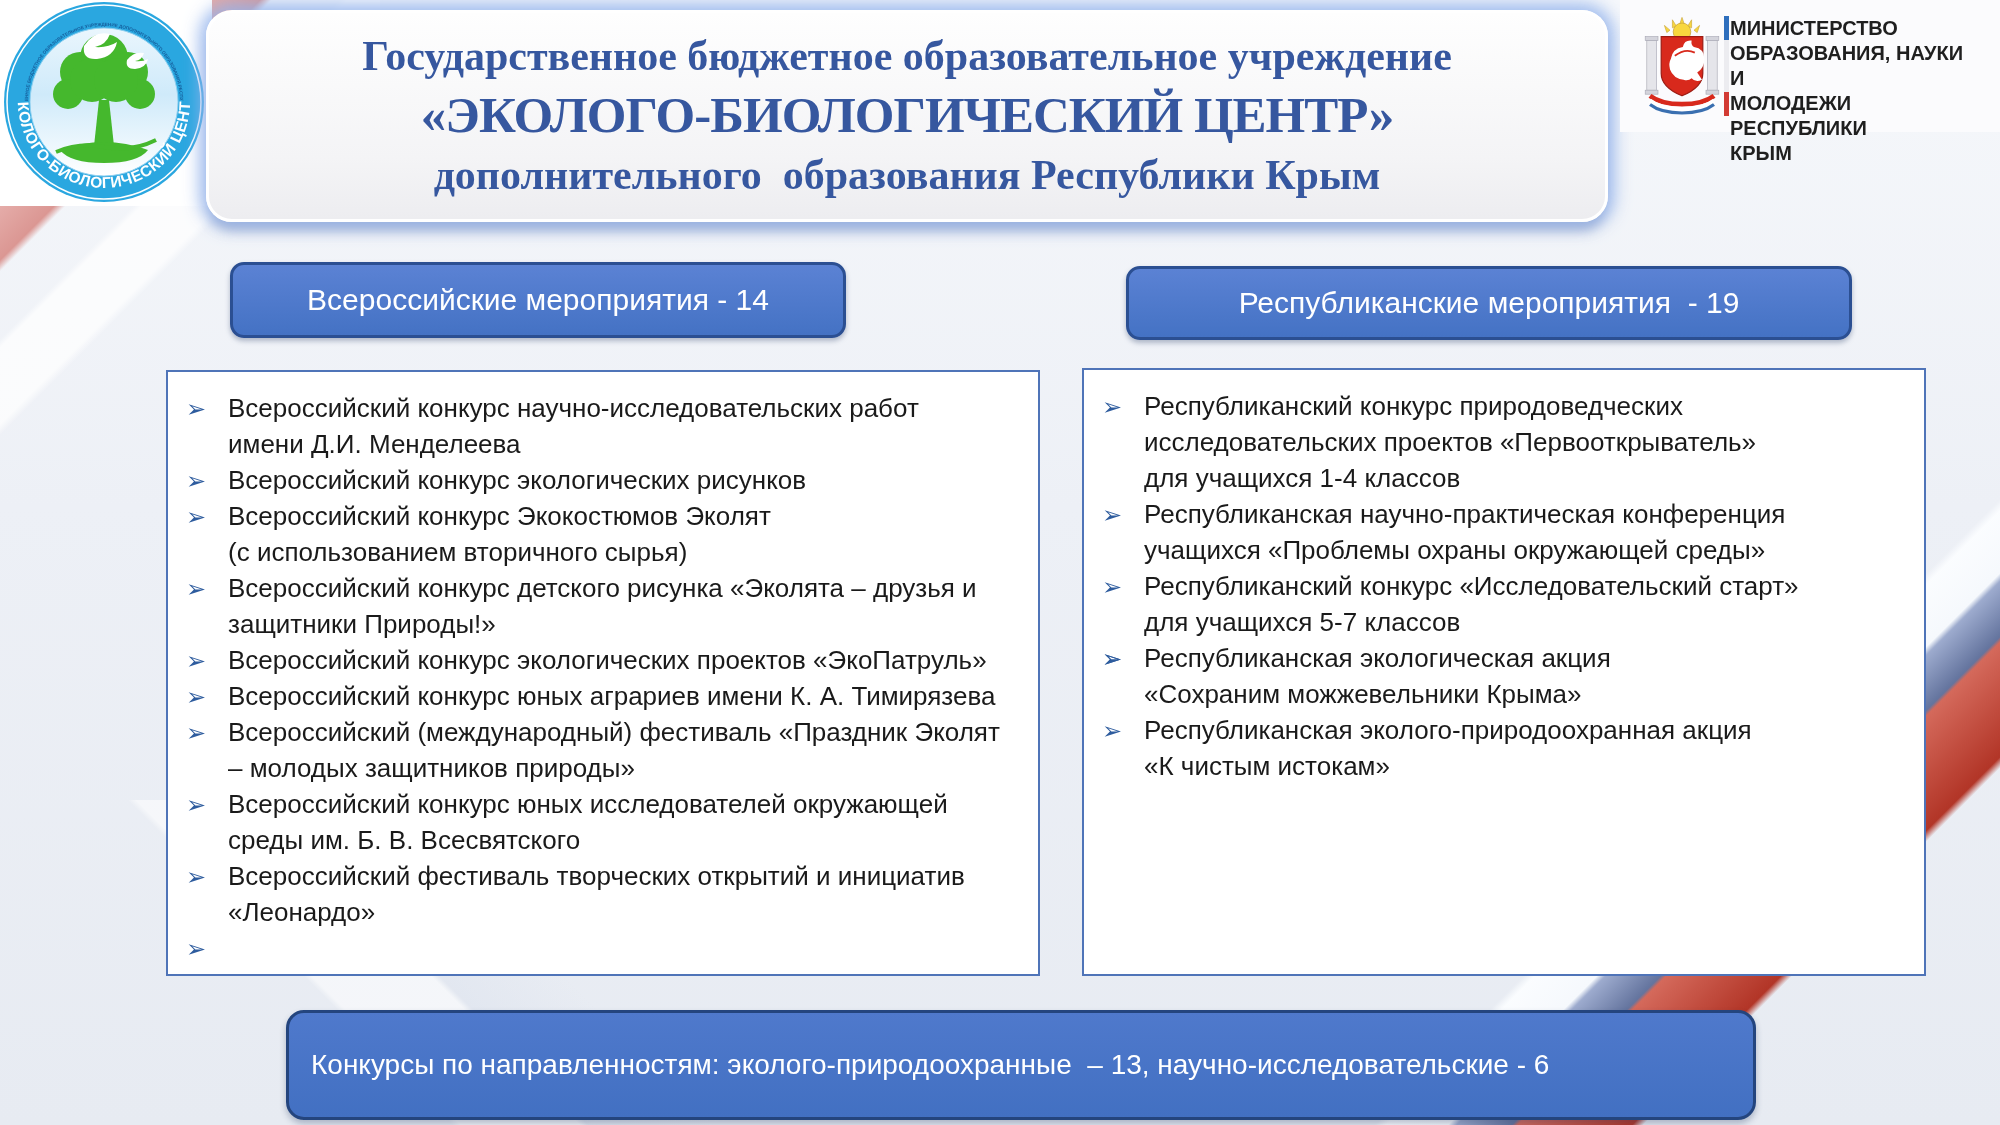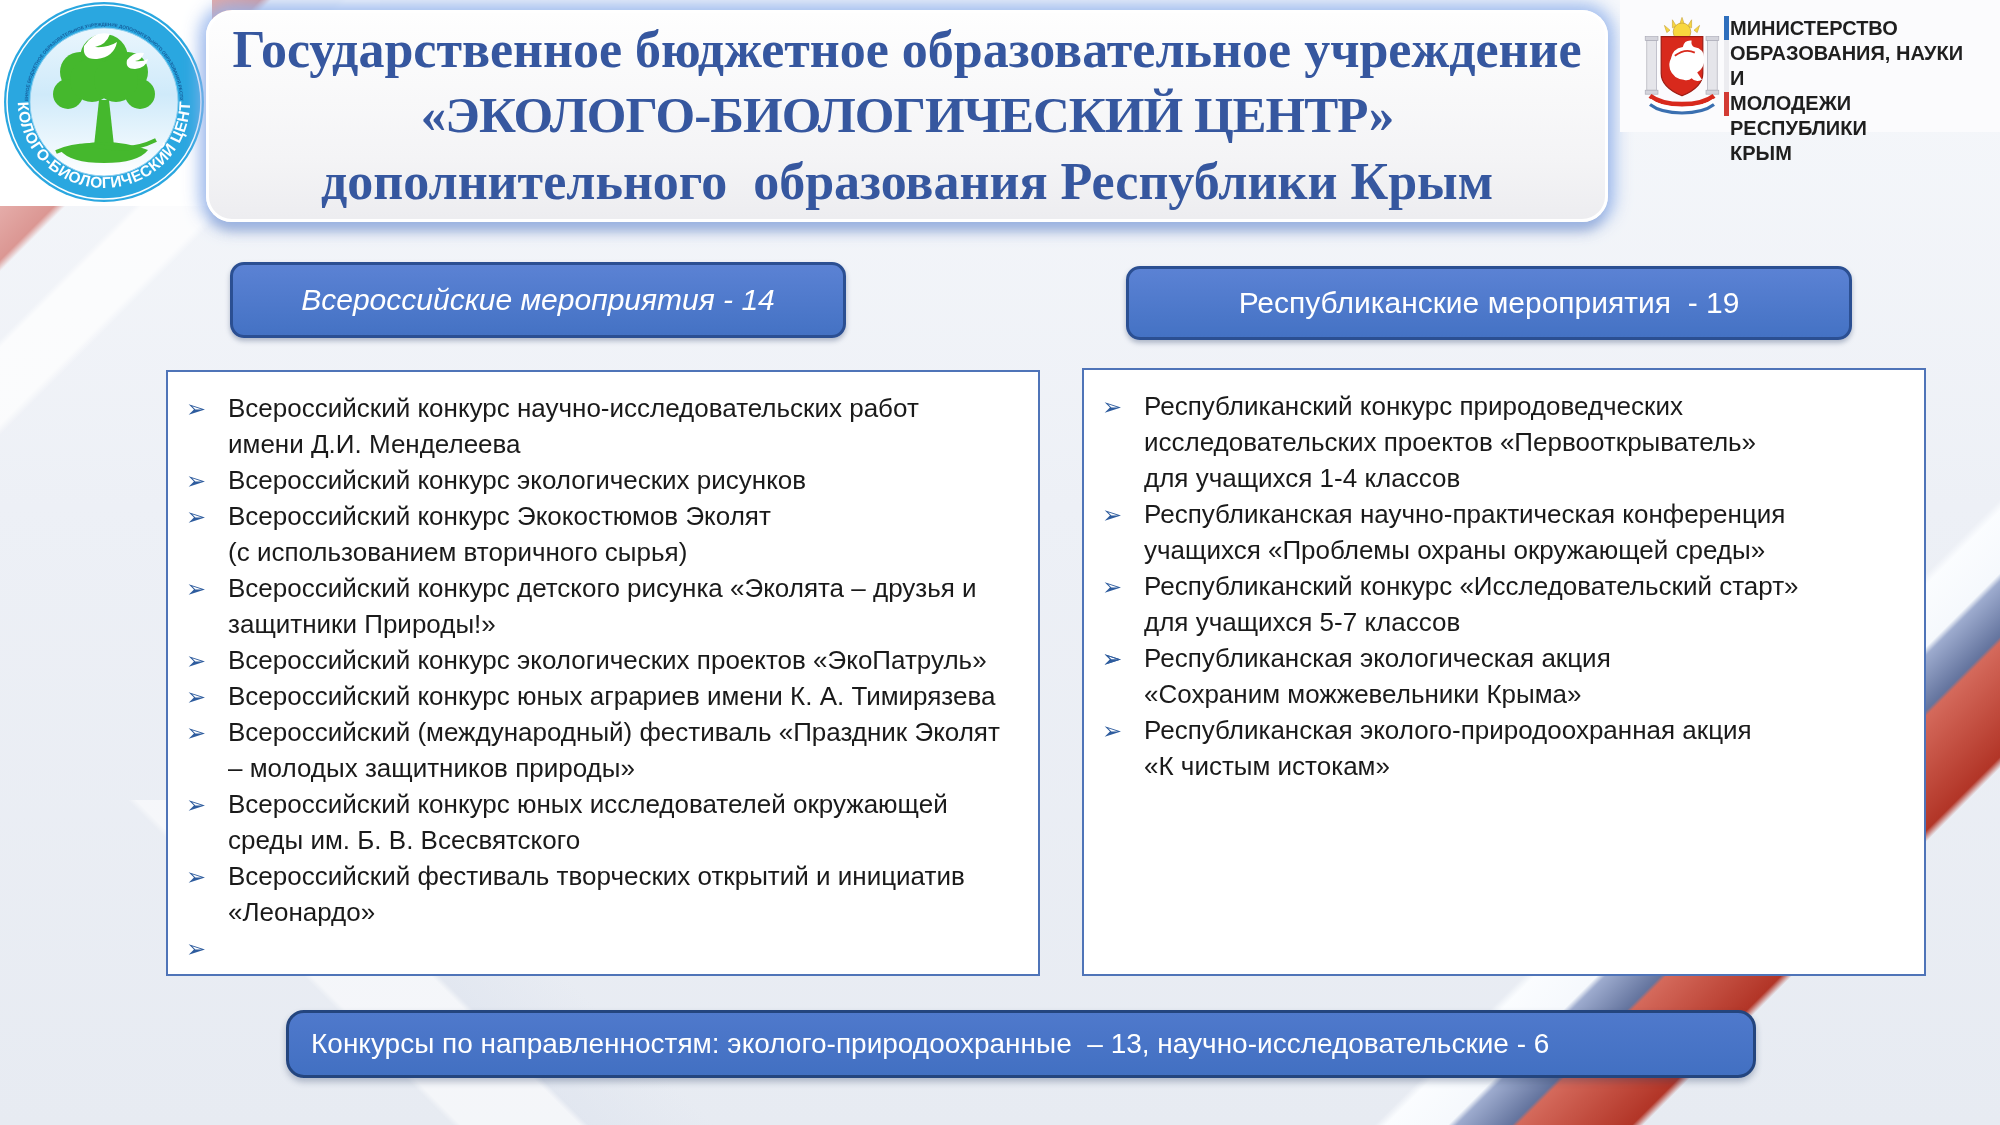"Государственное бюджетное образовательное учреждение" .title-line { font-size: 52px -> 42px }
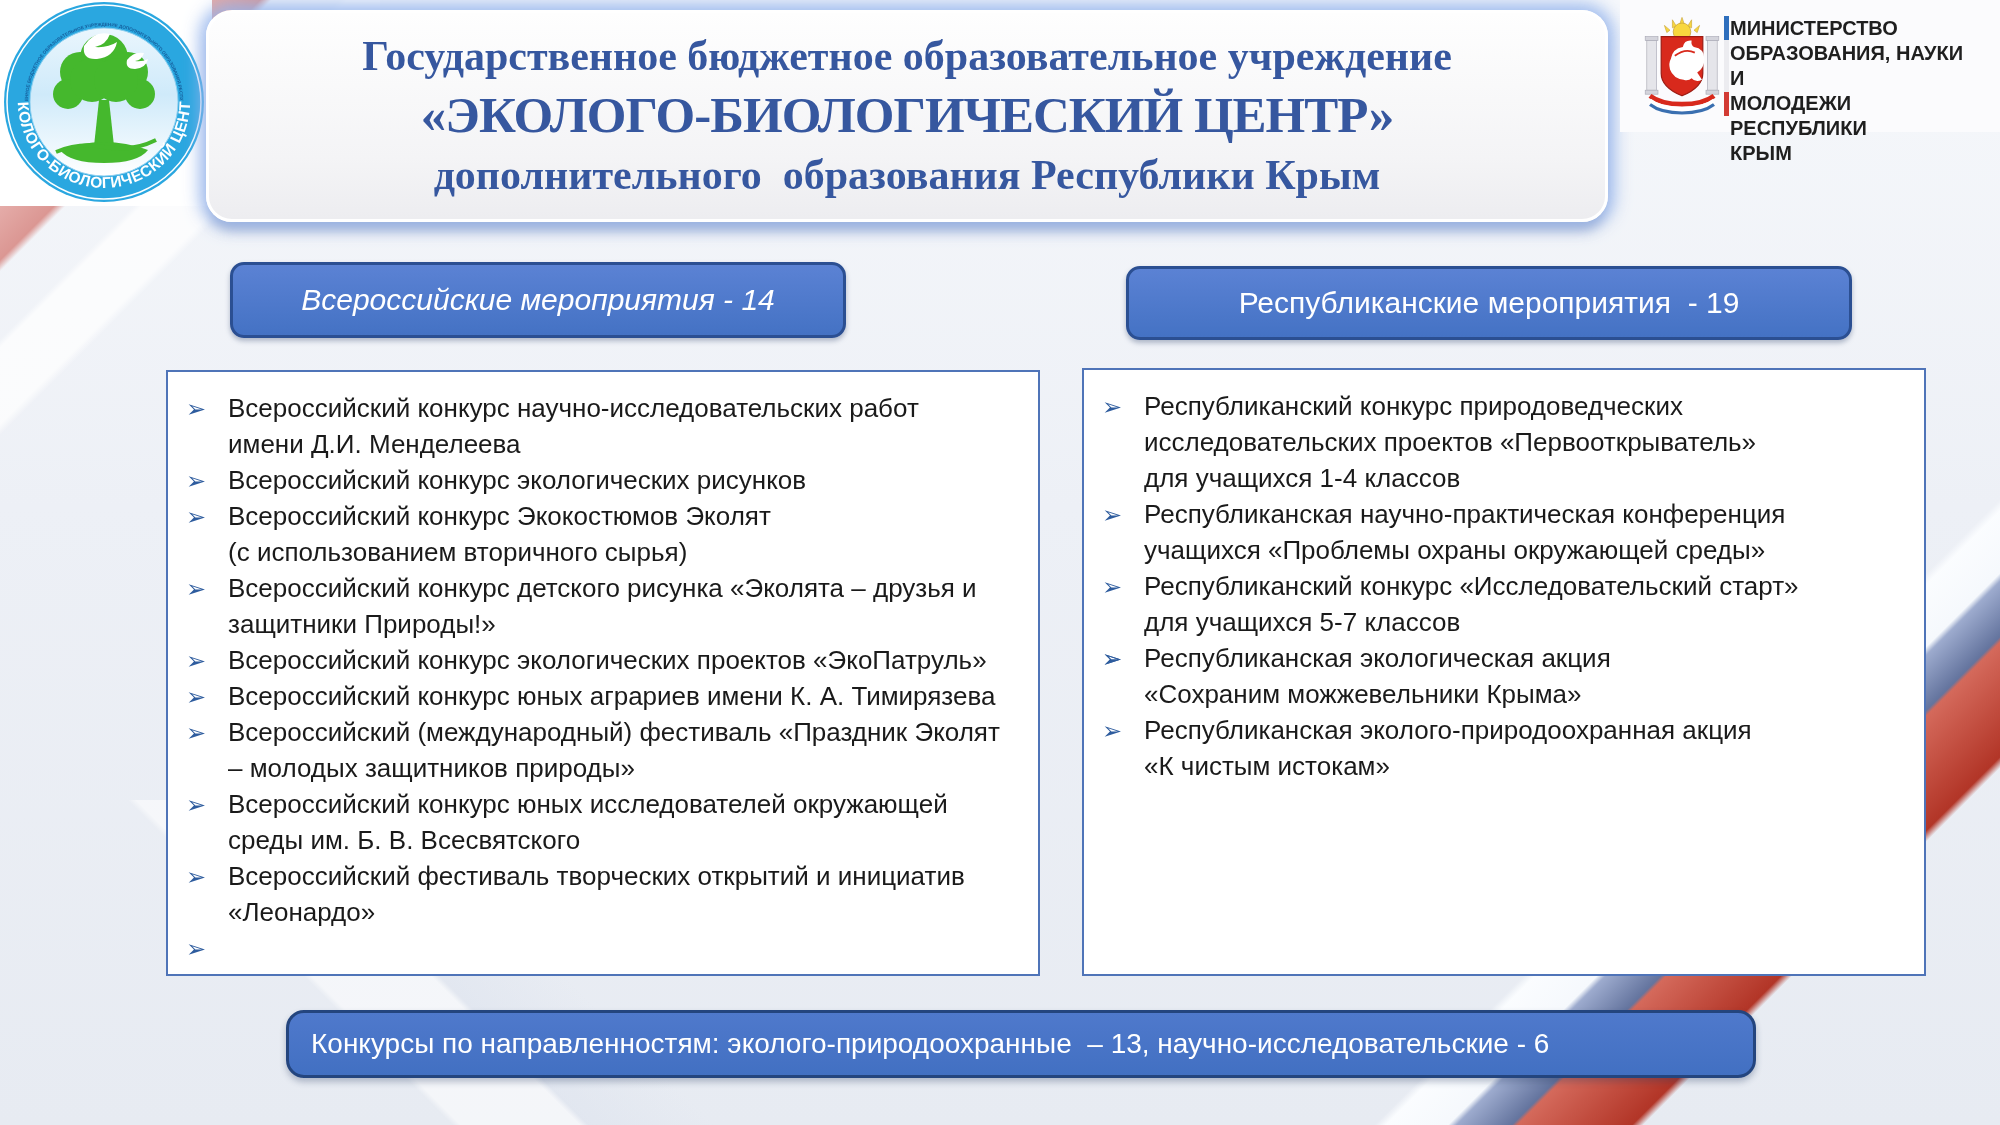"Всероссийские мероприятия - 14" .pill-left { font-style: italic -> none }
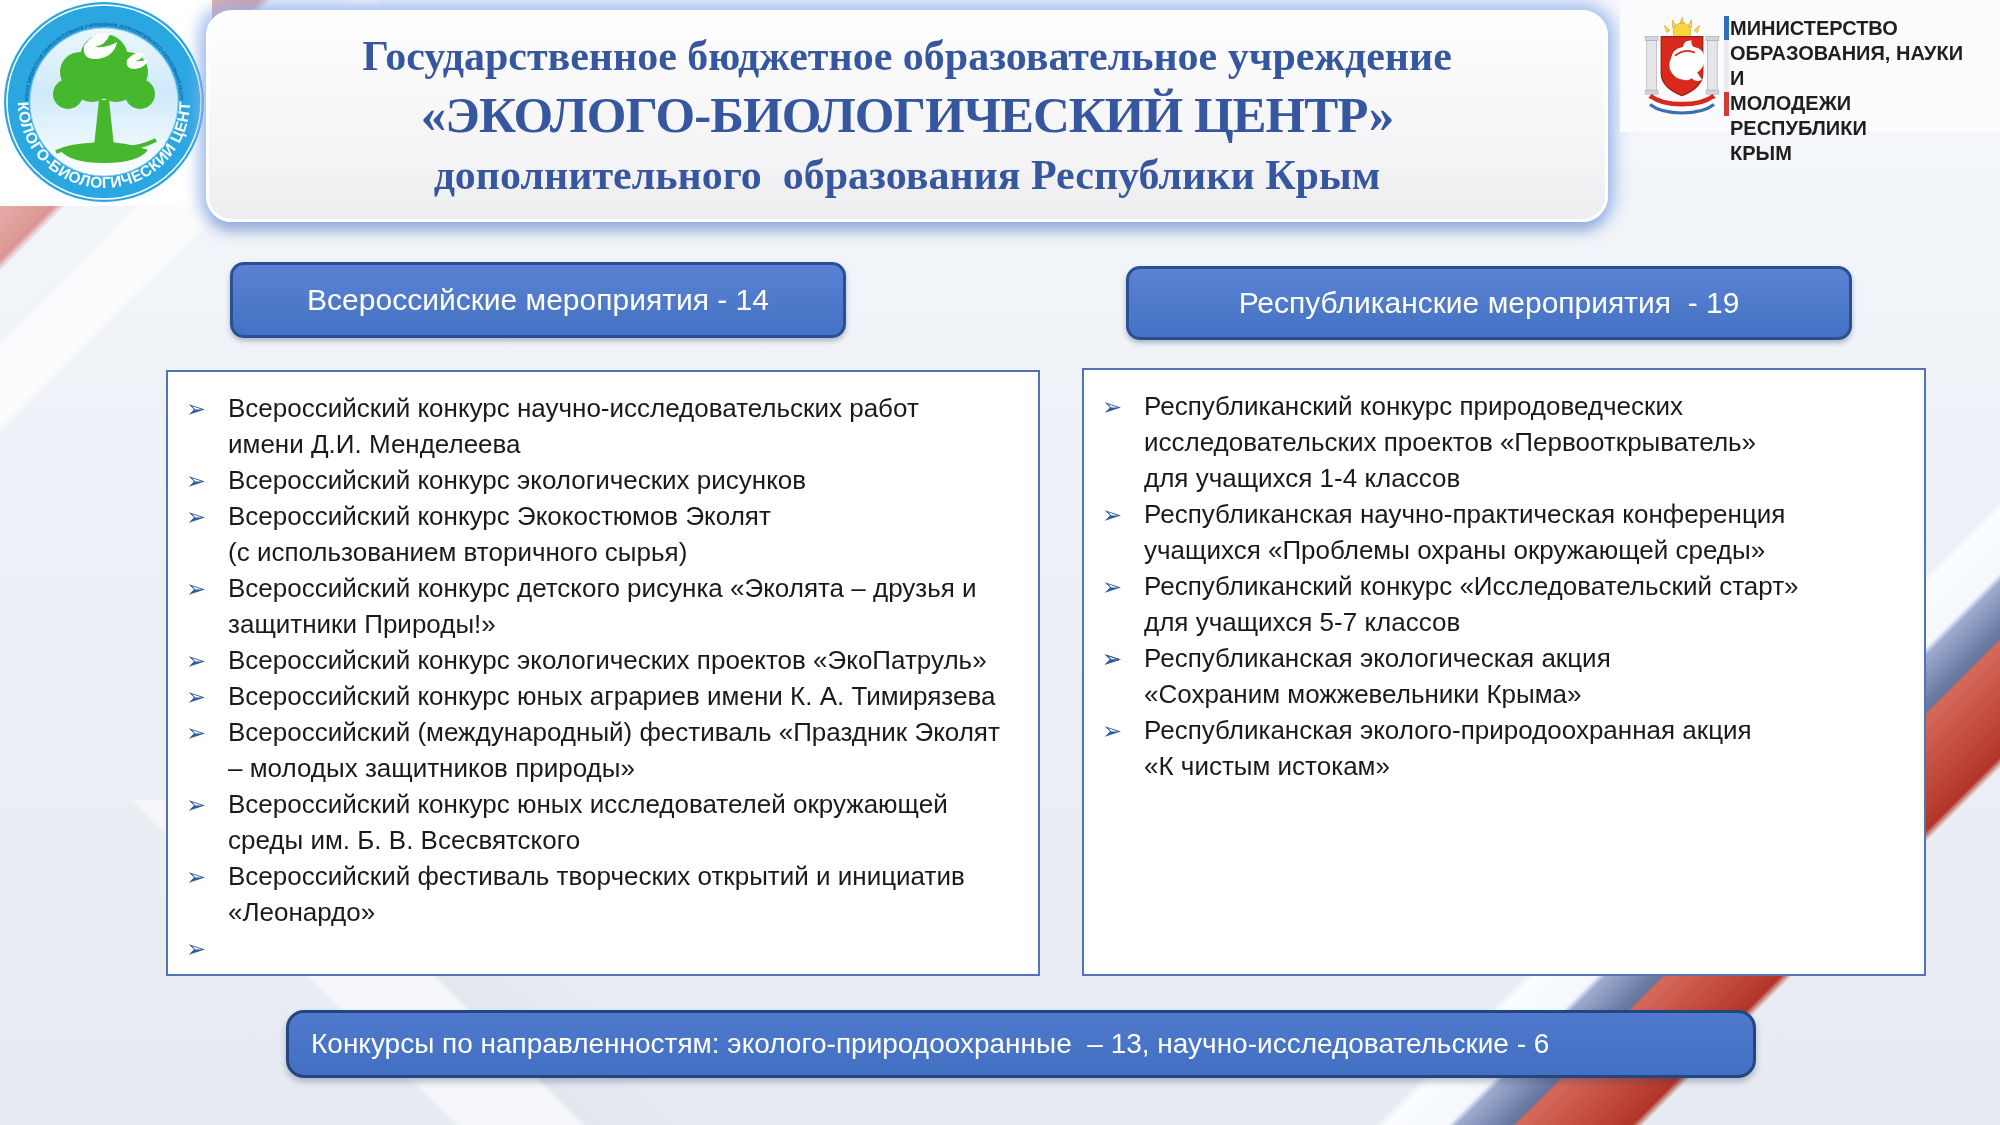"Конкурсы по направленностям:" .footer-bar { height: 68px -> 110px }
